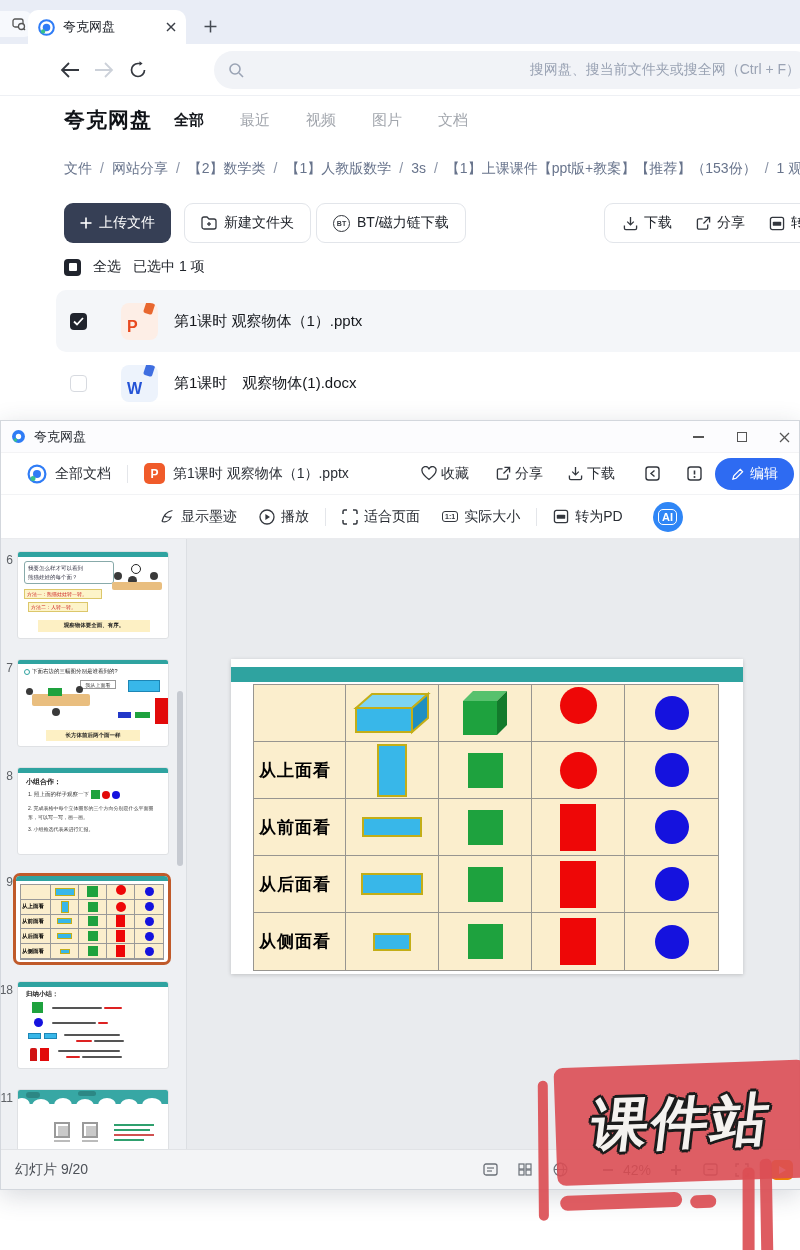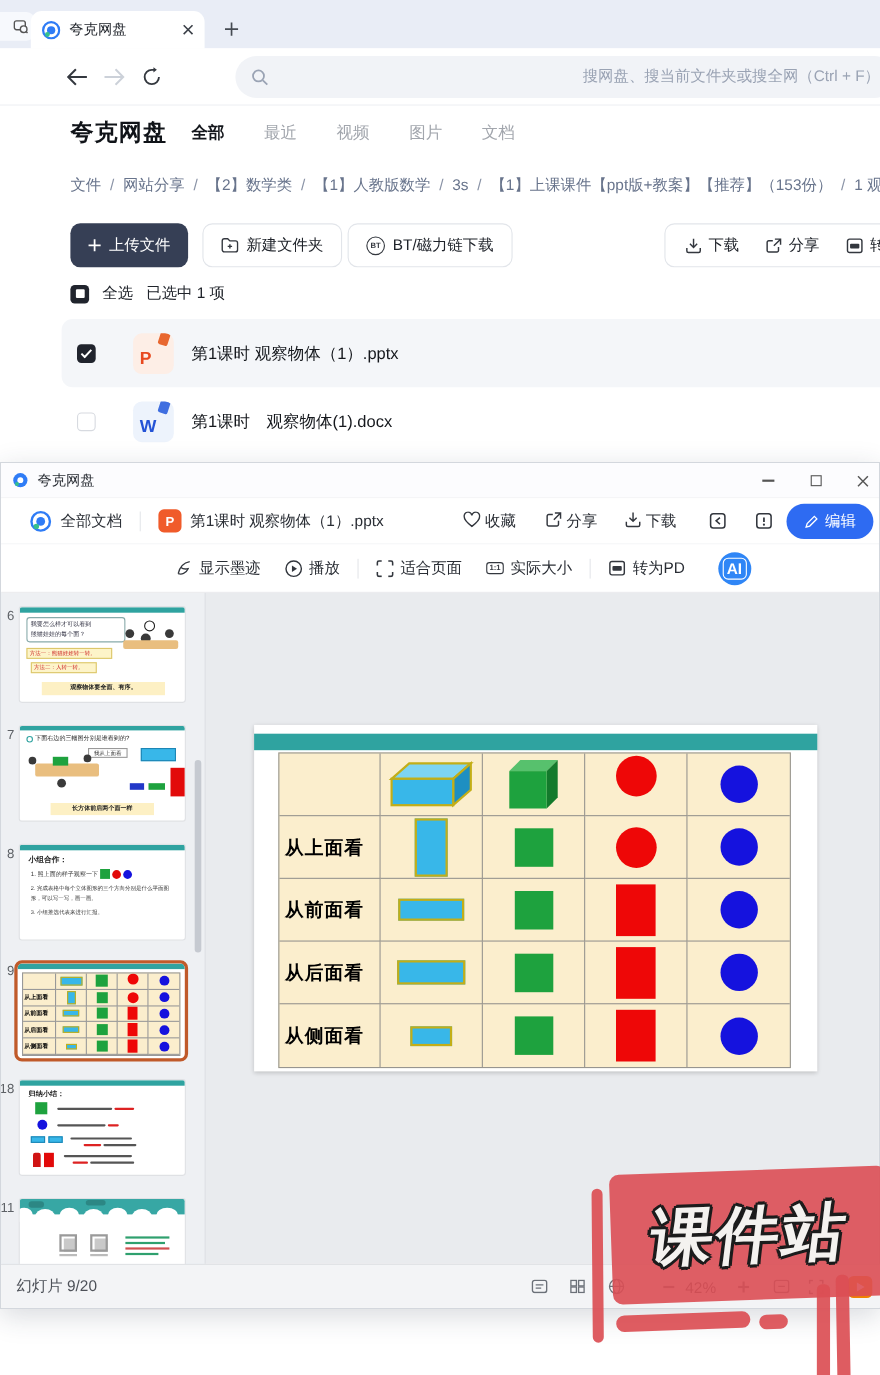"收藏" .hact { align-items: none -> center }
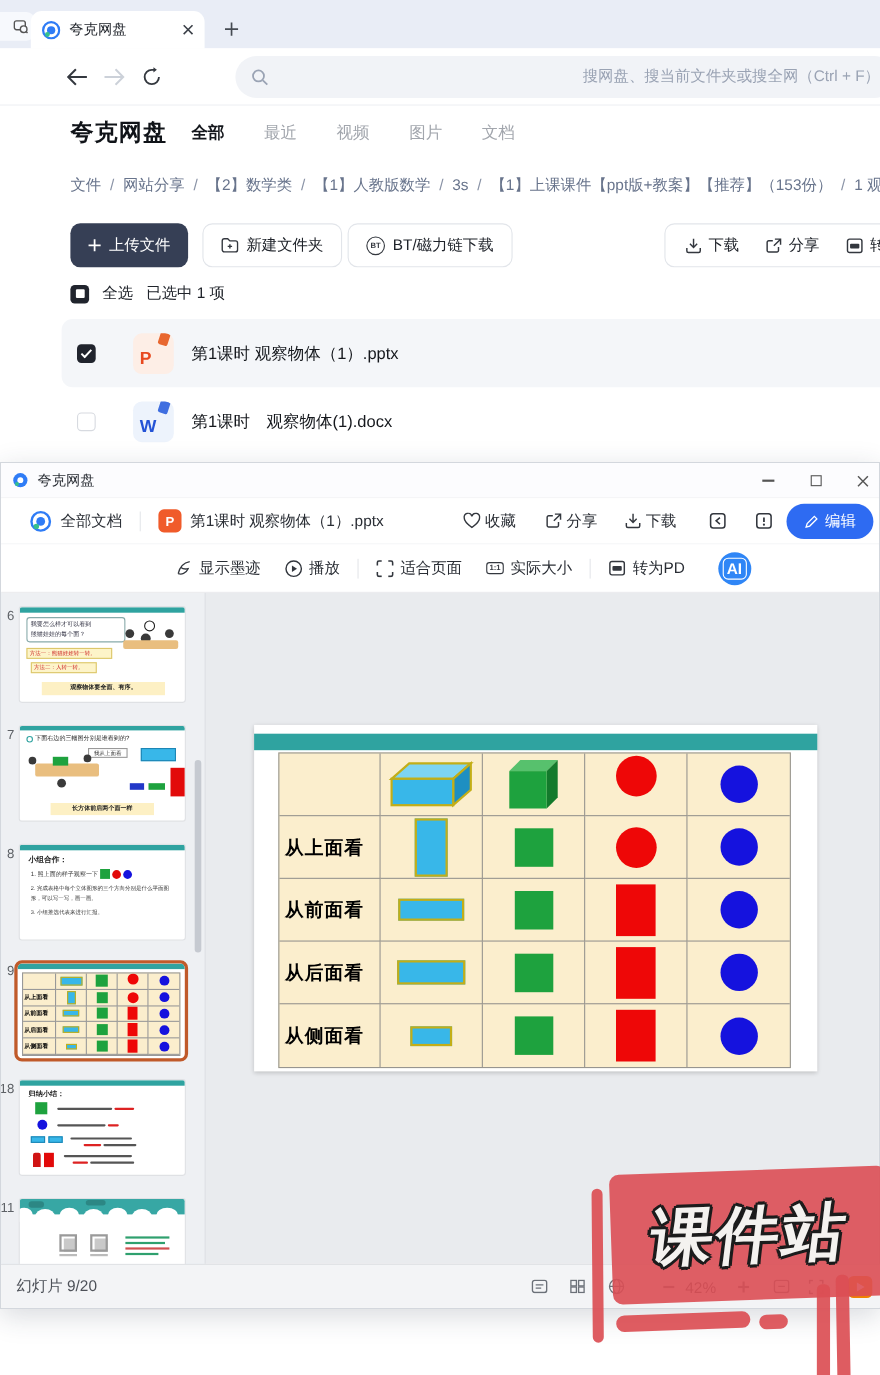"AI" .aibtn b { font-size: 14px -> 11px }
